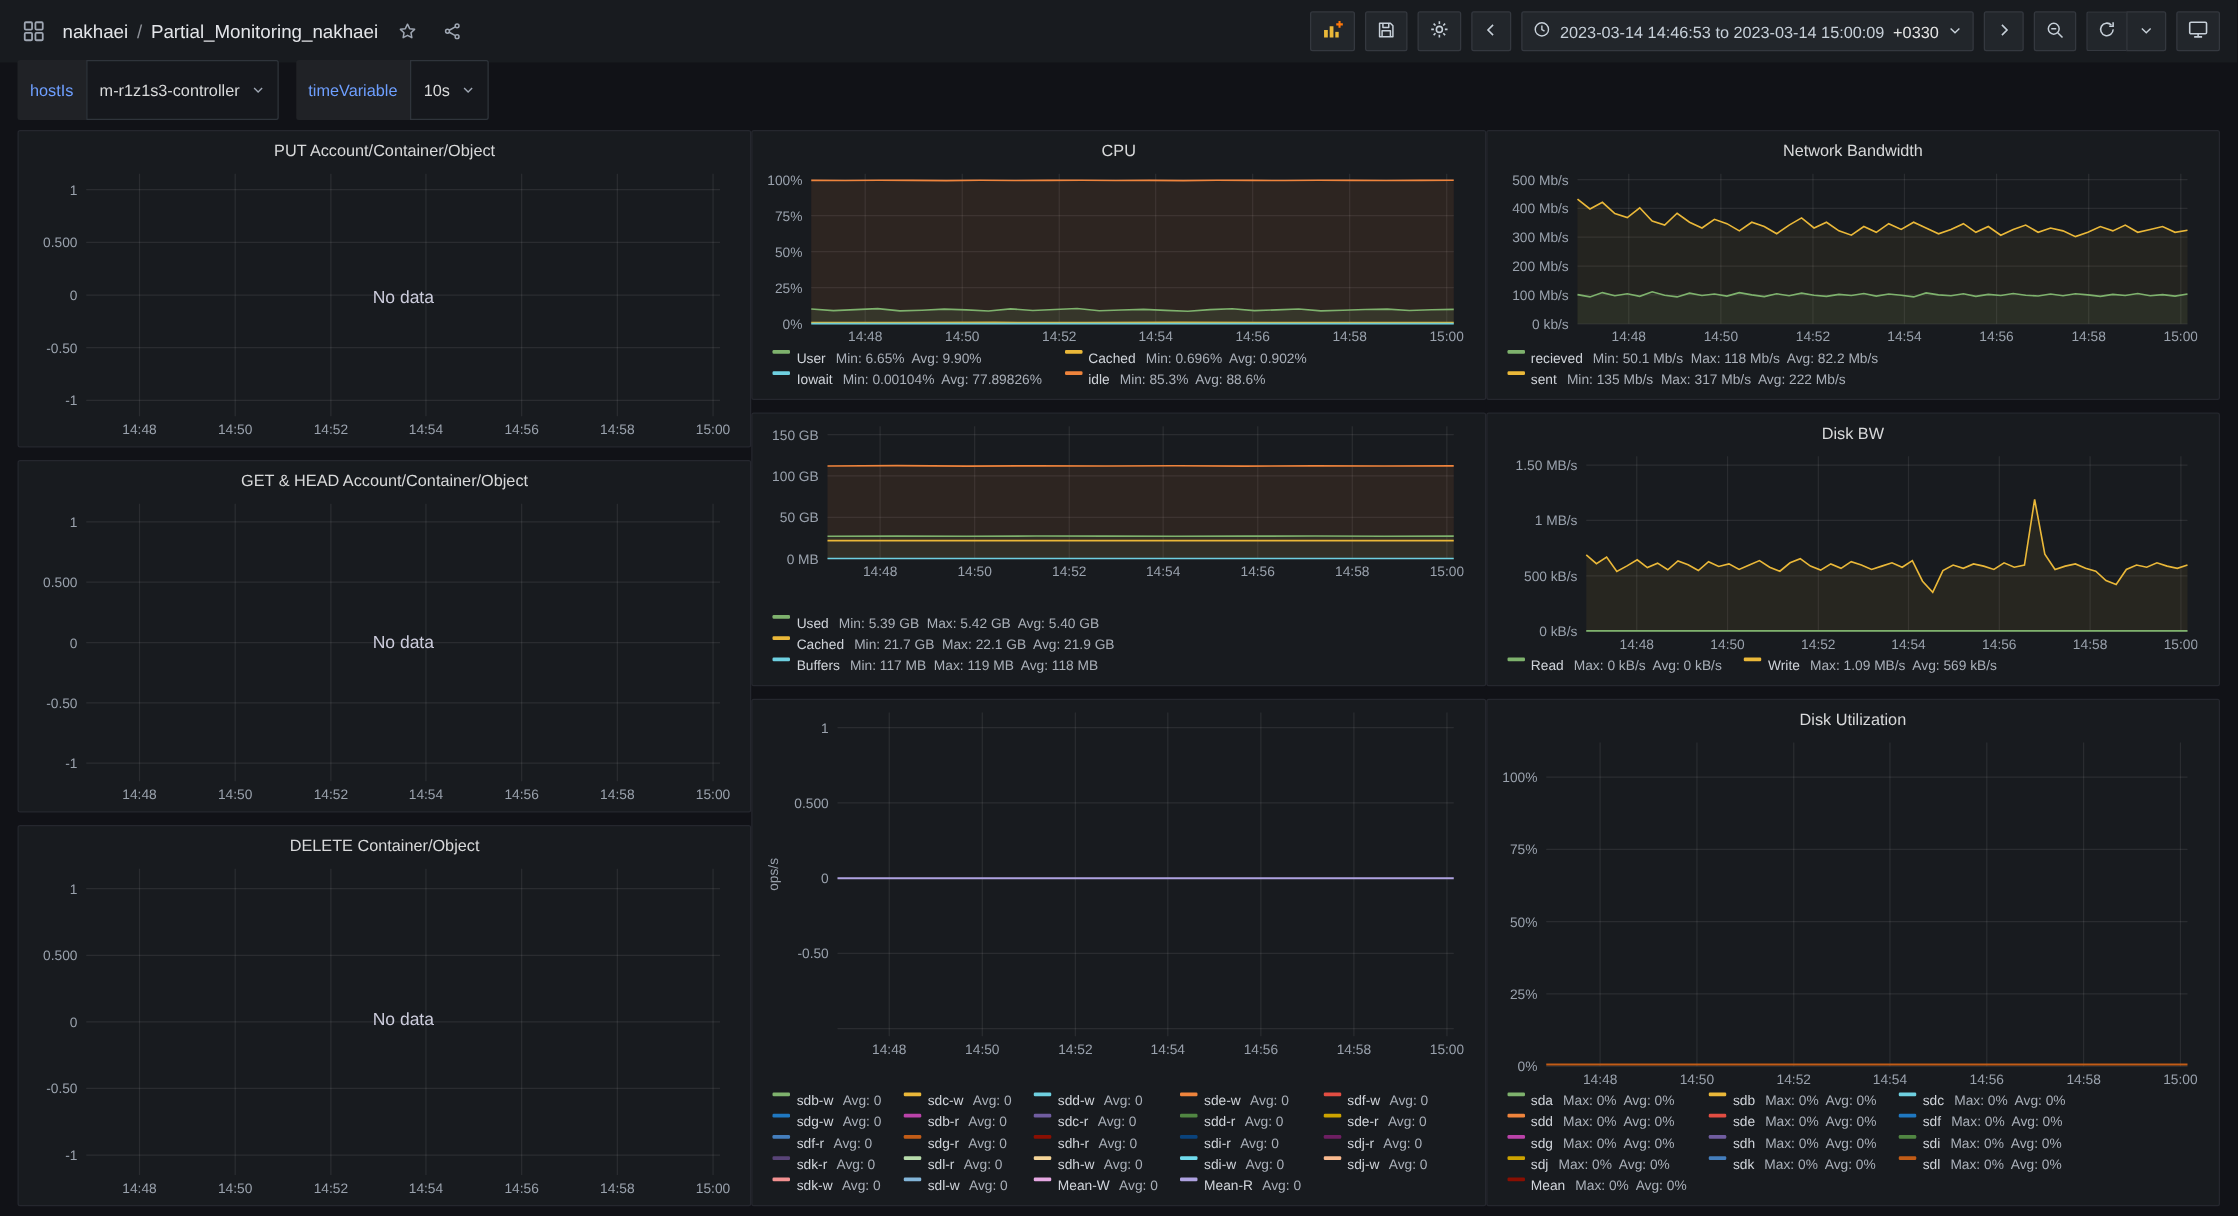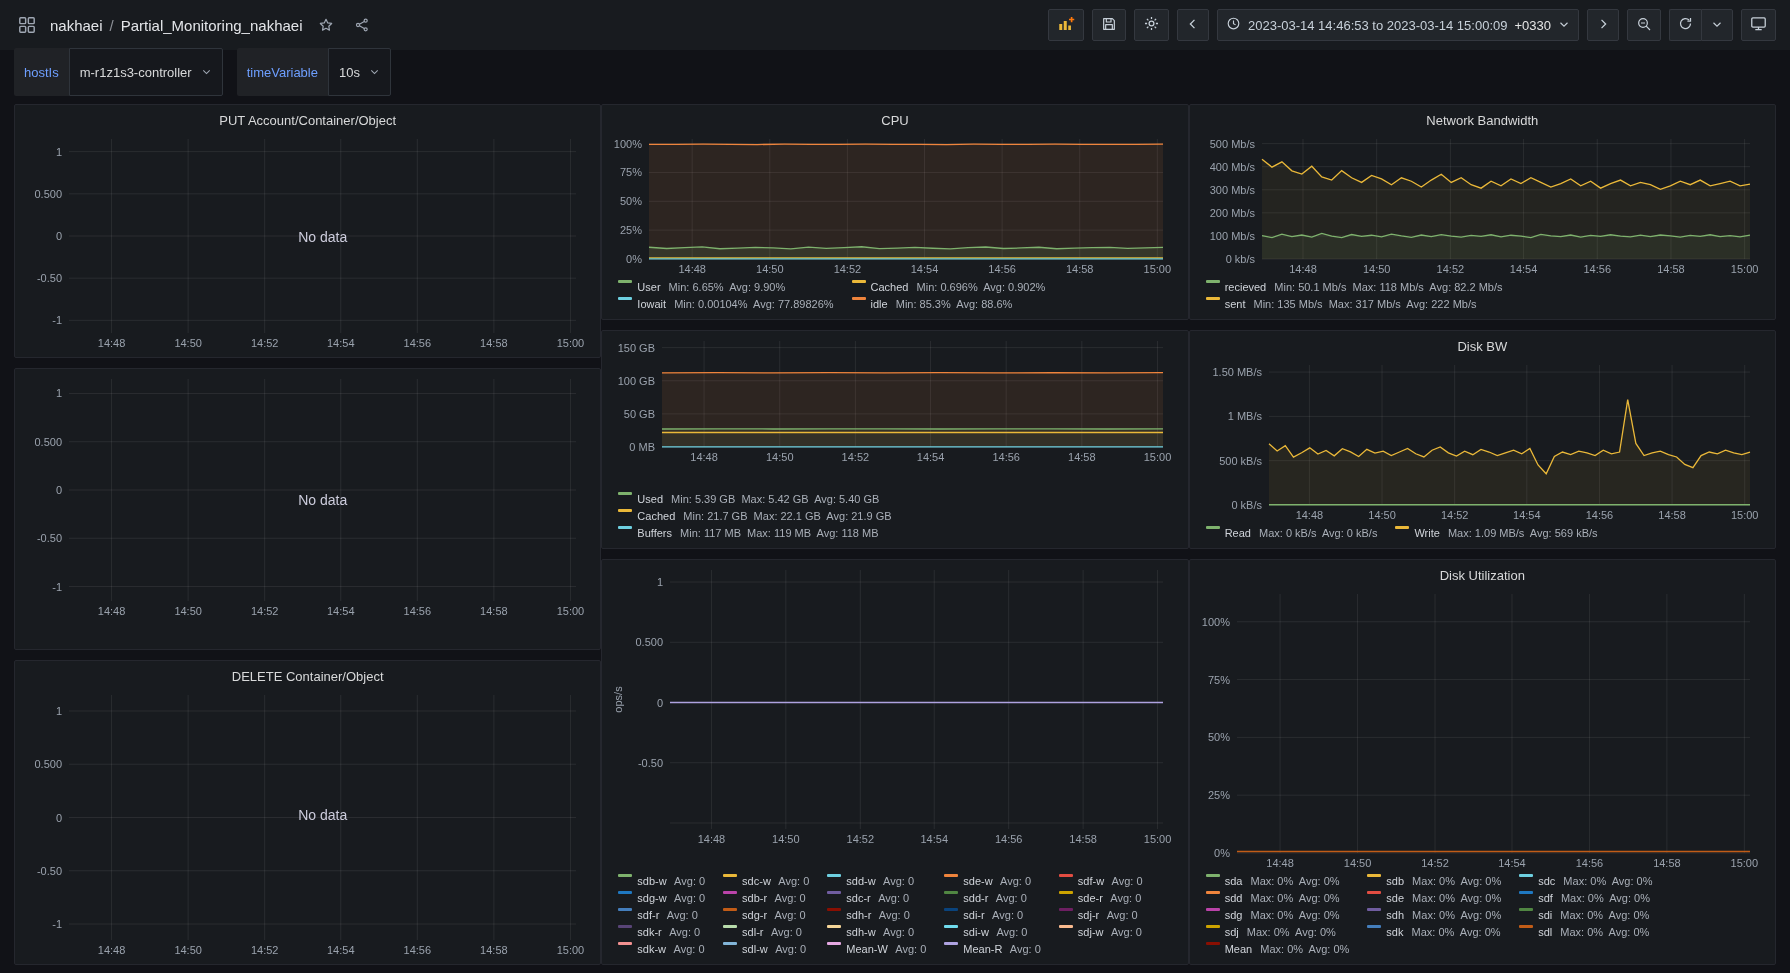"GET & HEAD Account/Container/Object" header.panel-title { html: none -> <header>GET &amp; HEAD Account/Container/Object</header> }
